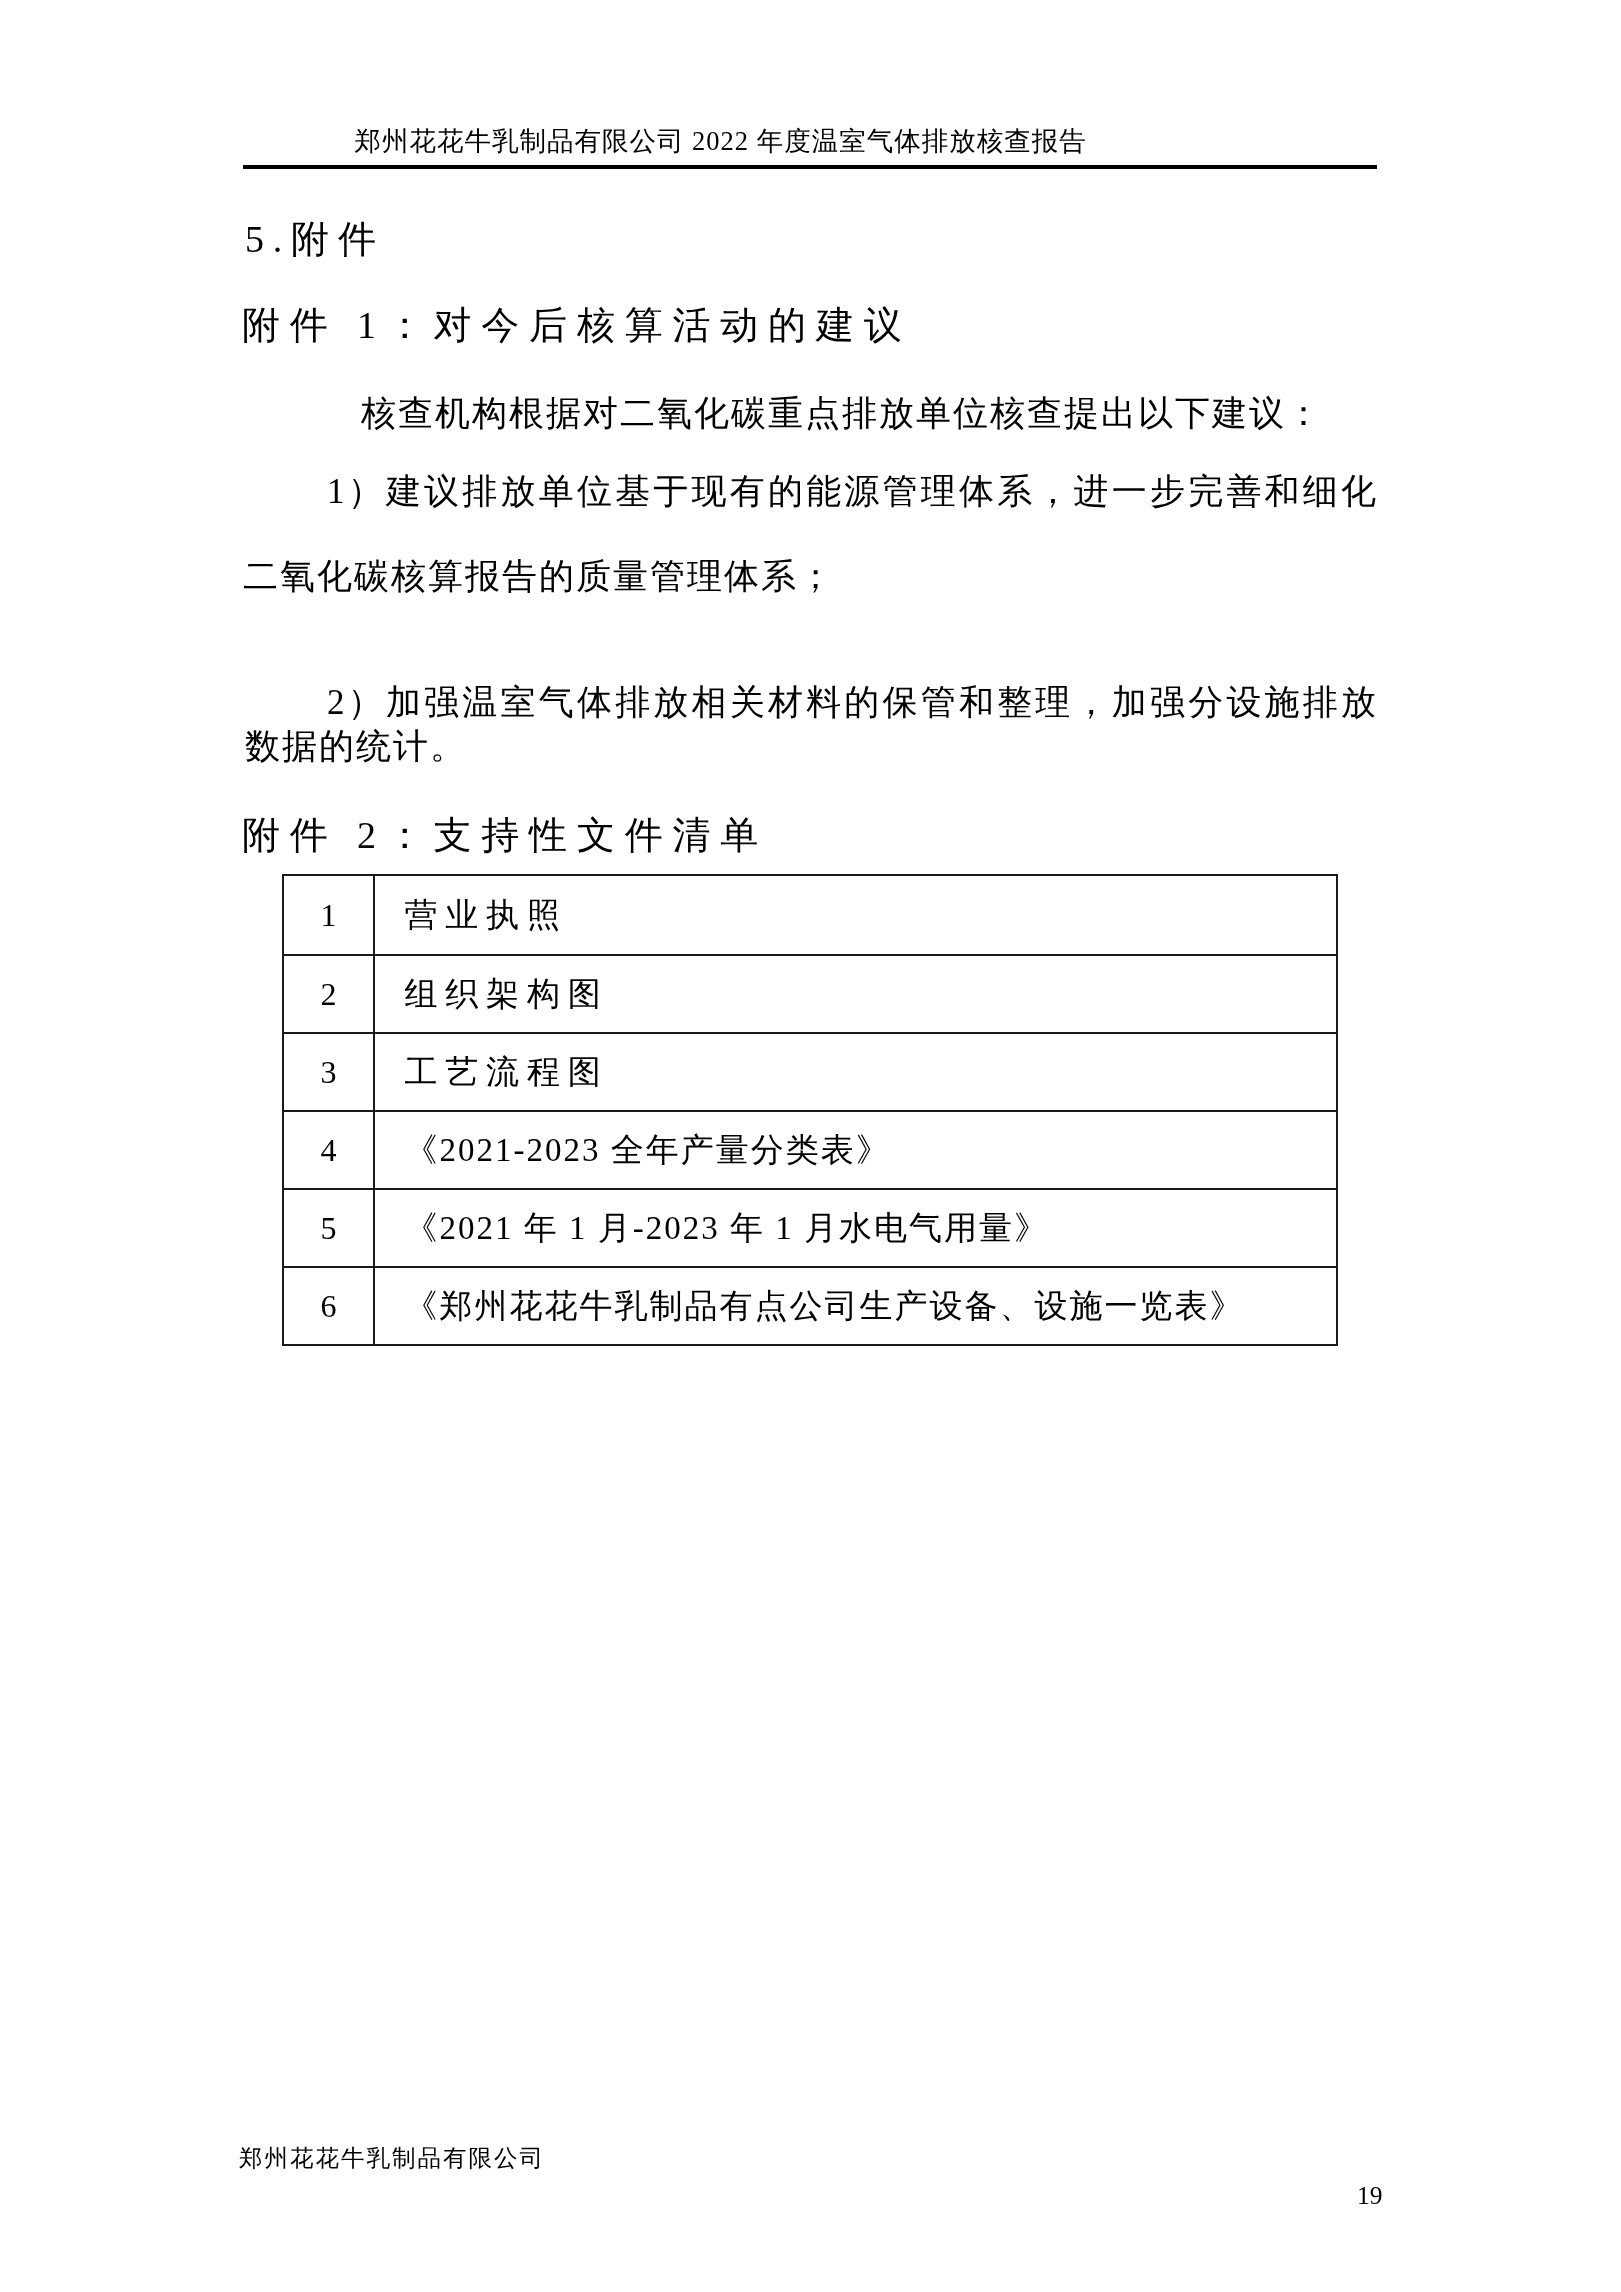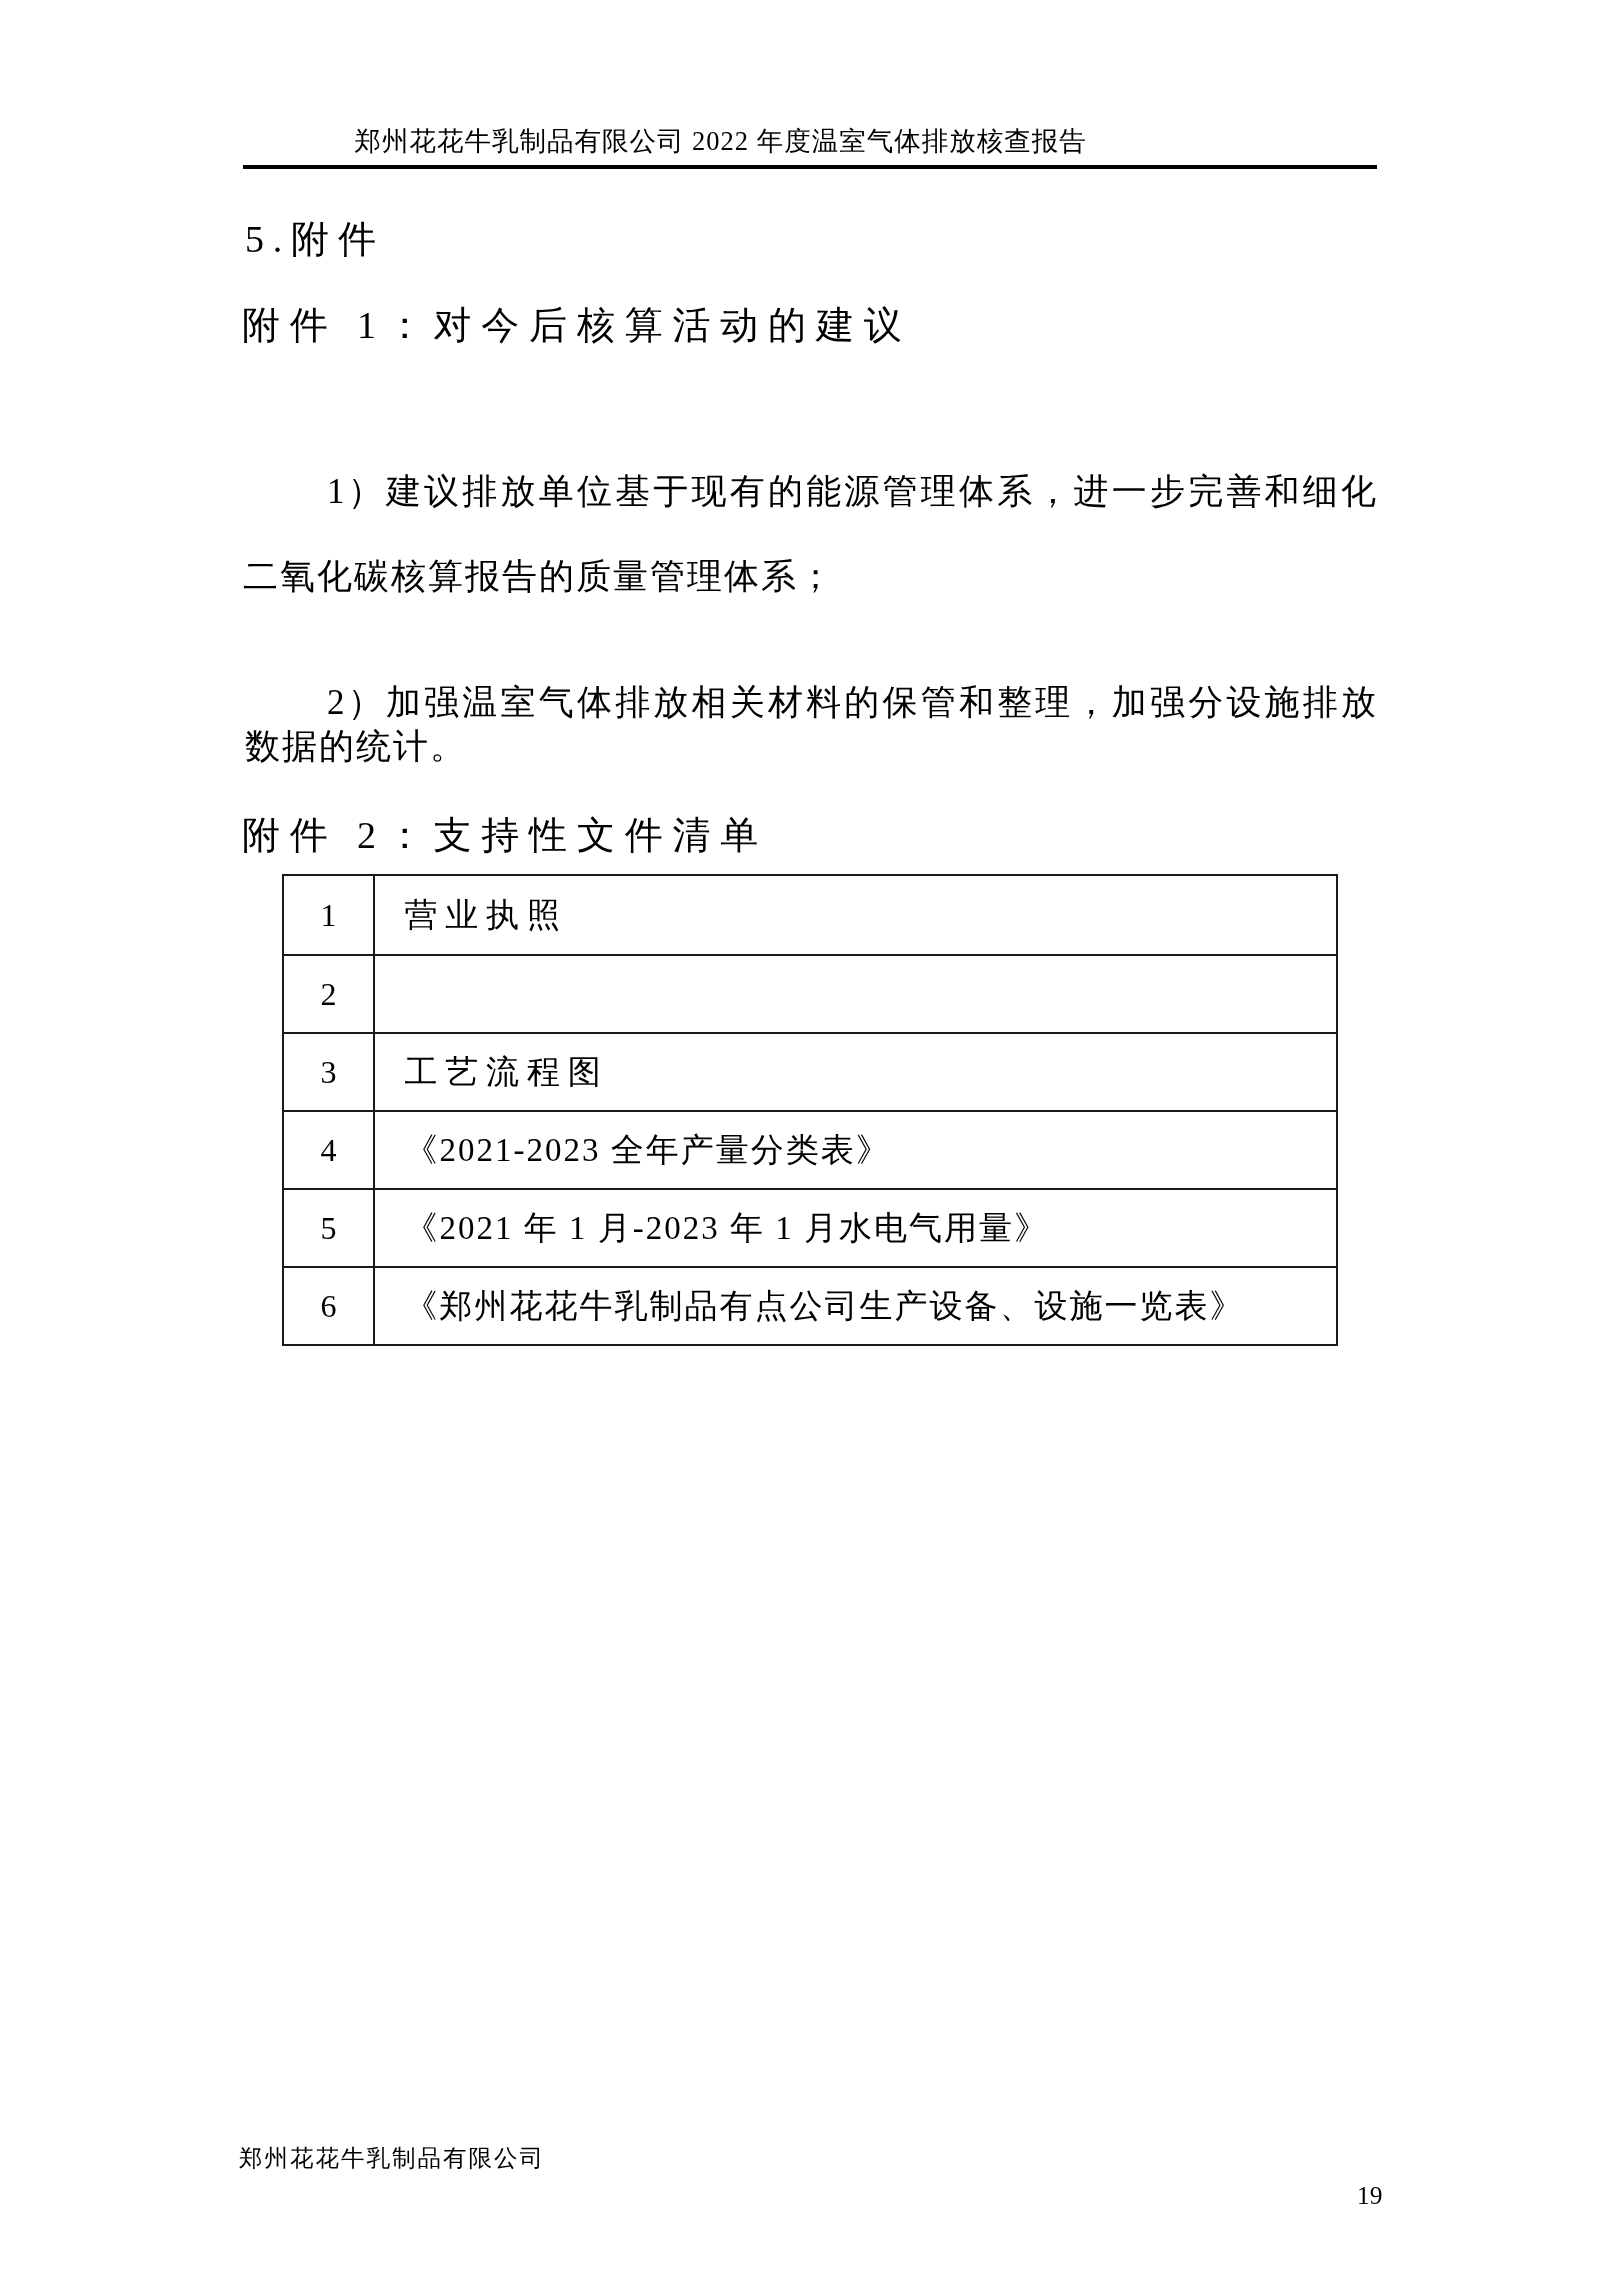"核查机构根据对二氧化碳重点排放单位核查提出以下建议：" div.bline { html: none -> <div>核查机构根据对二氧化碳重点排放单位核查提出以下建议：</div> }
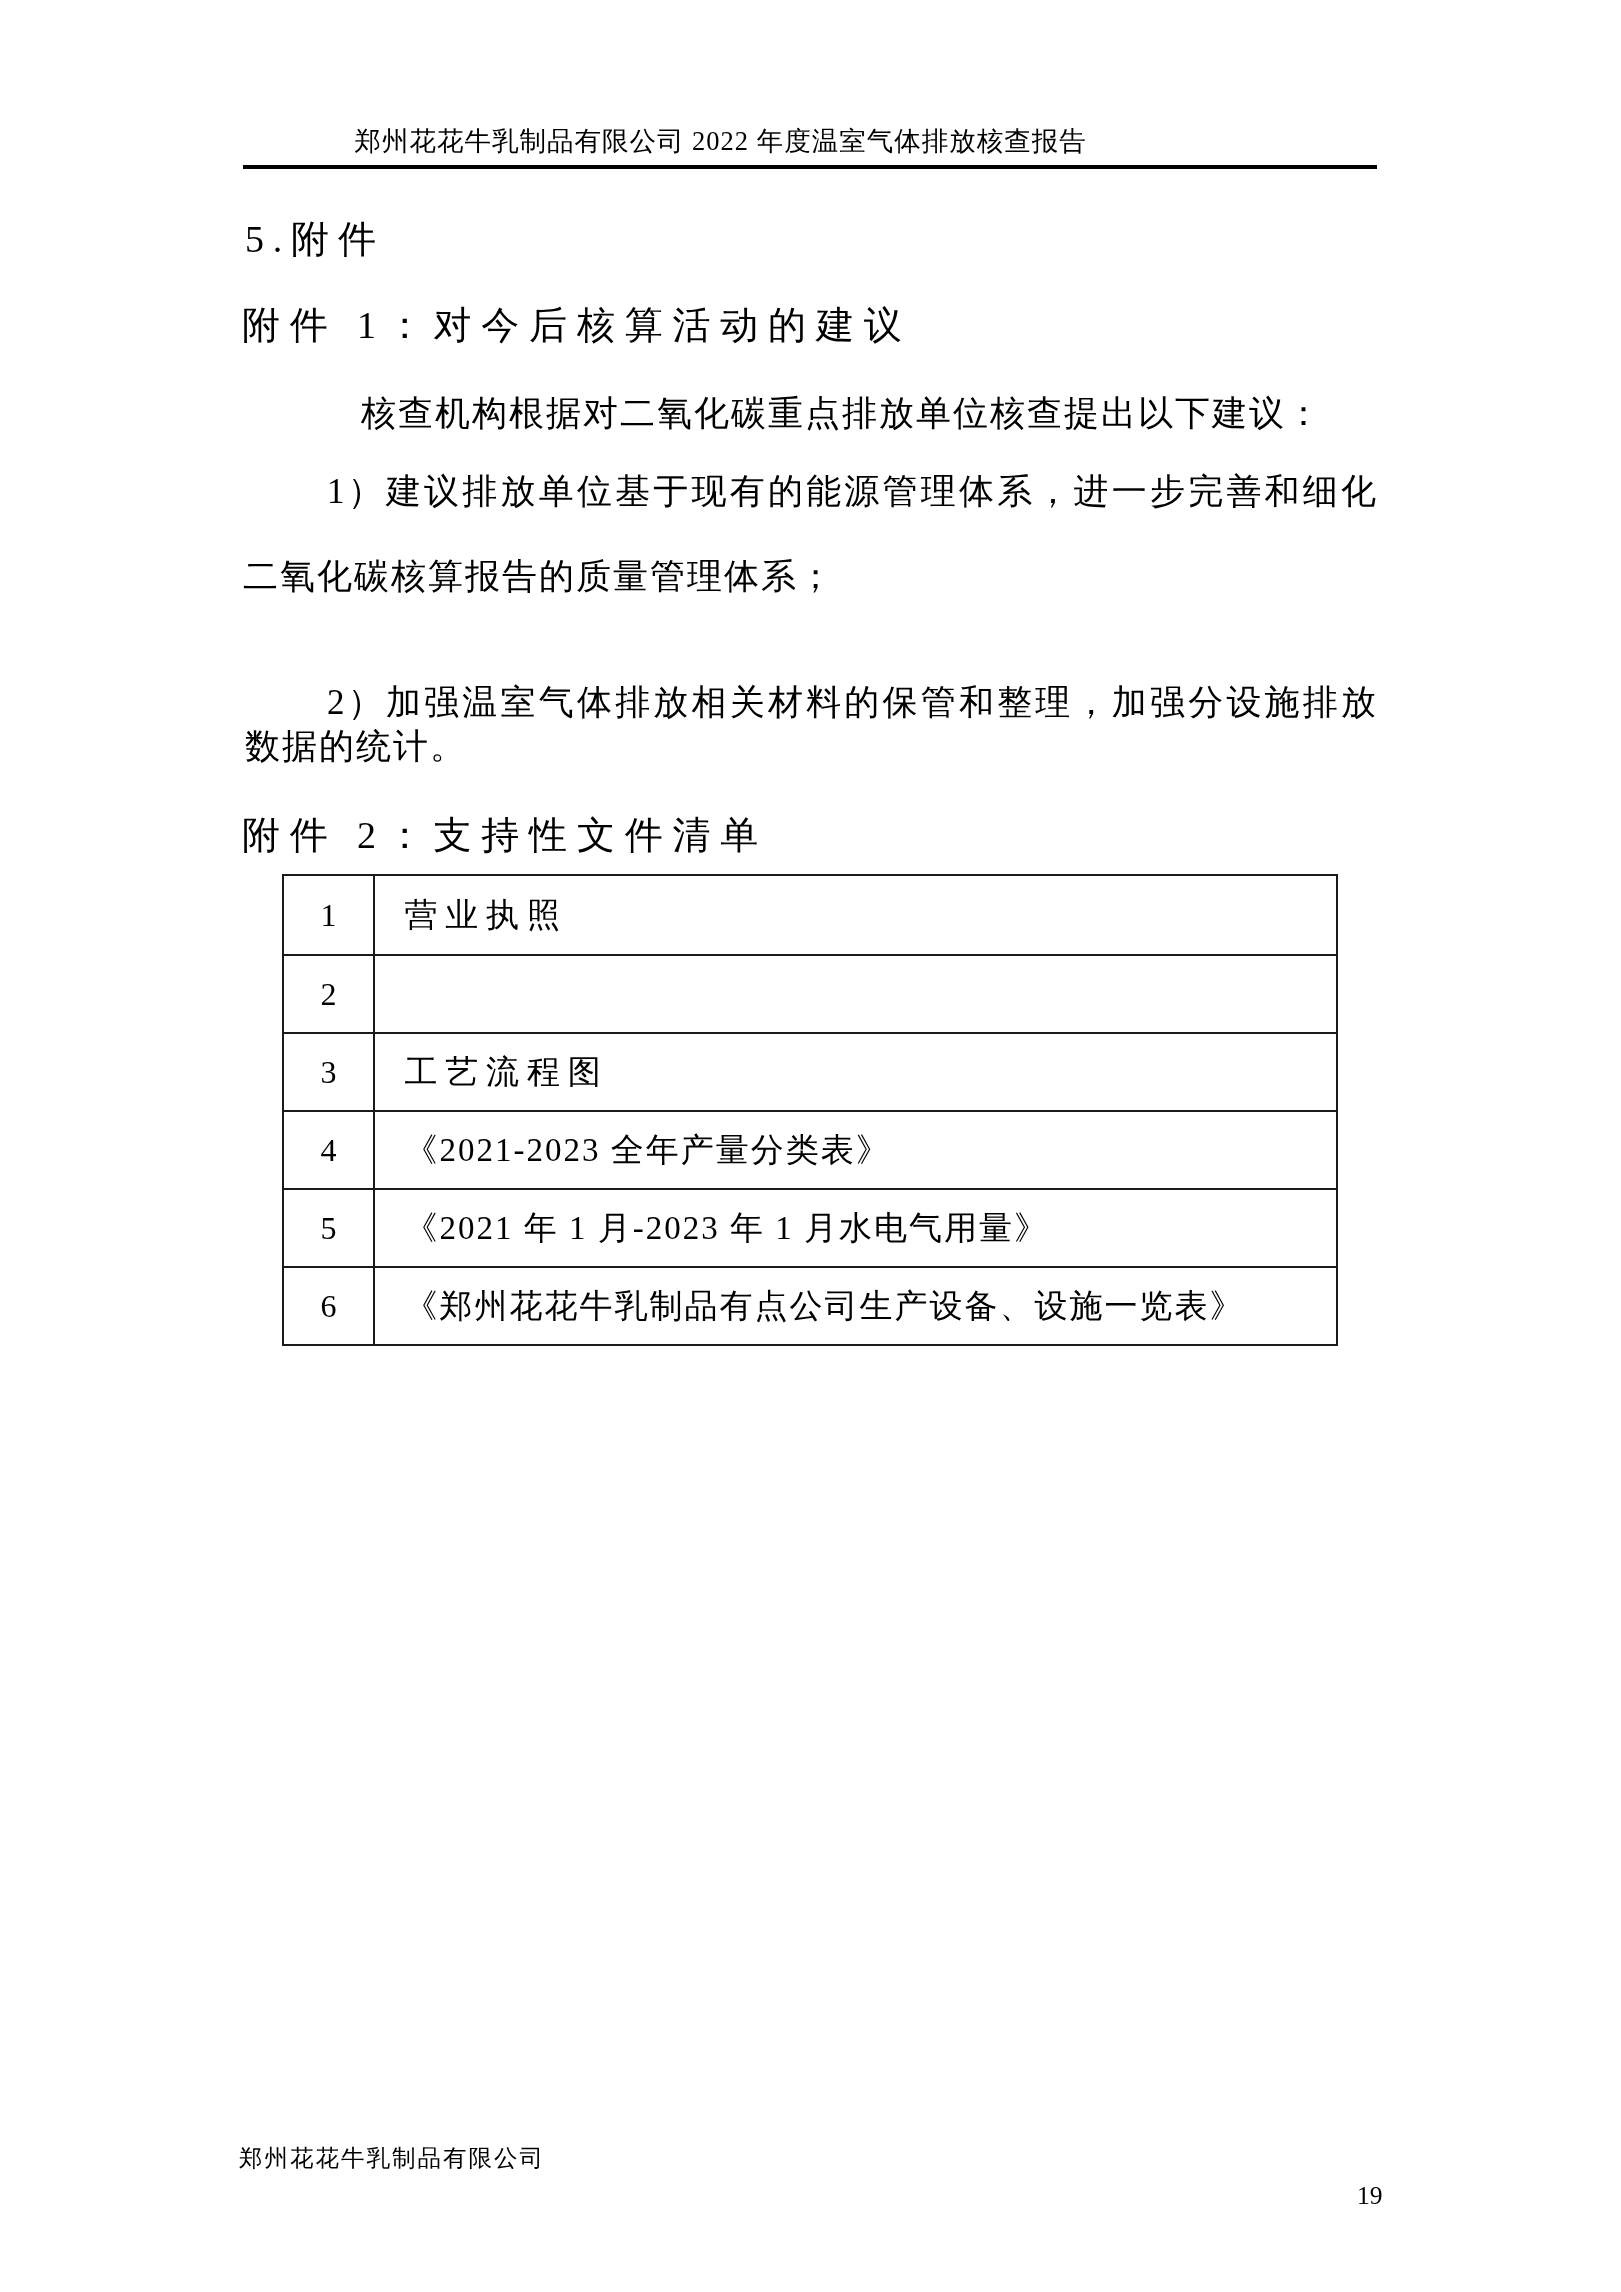"组织架构图" div.cell-doc { html: none -> <div>组织架构图</div> }
